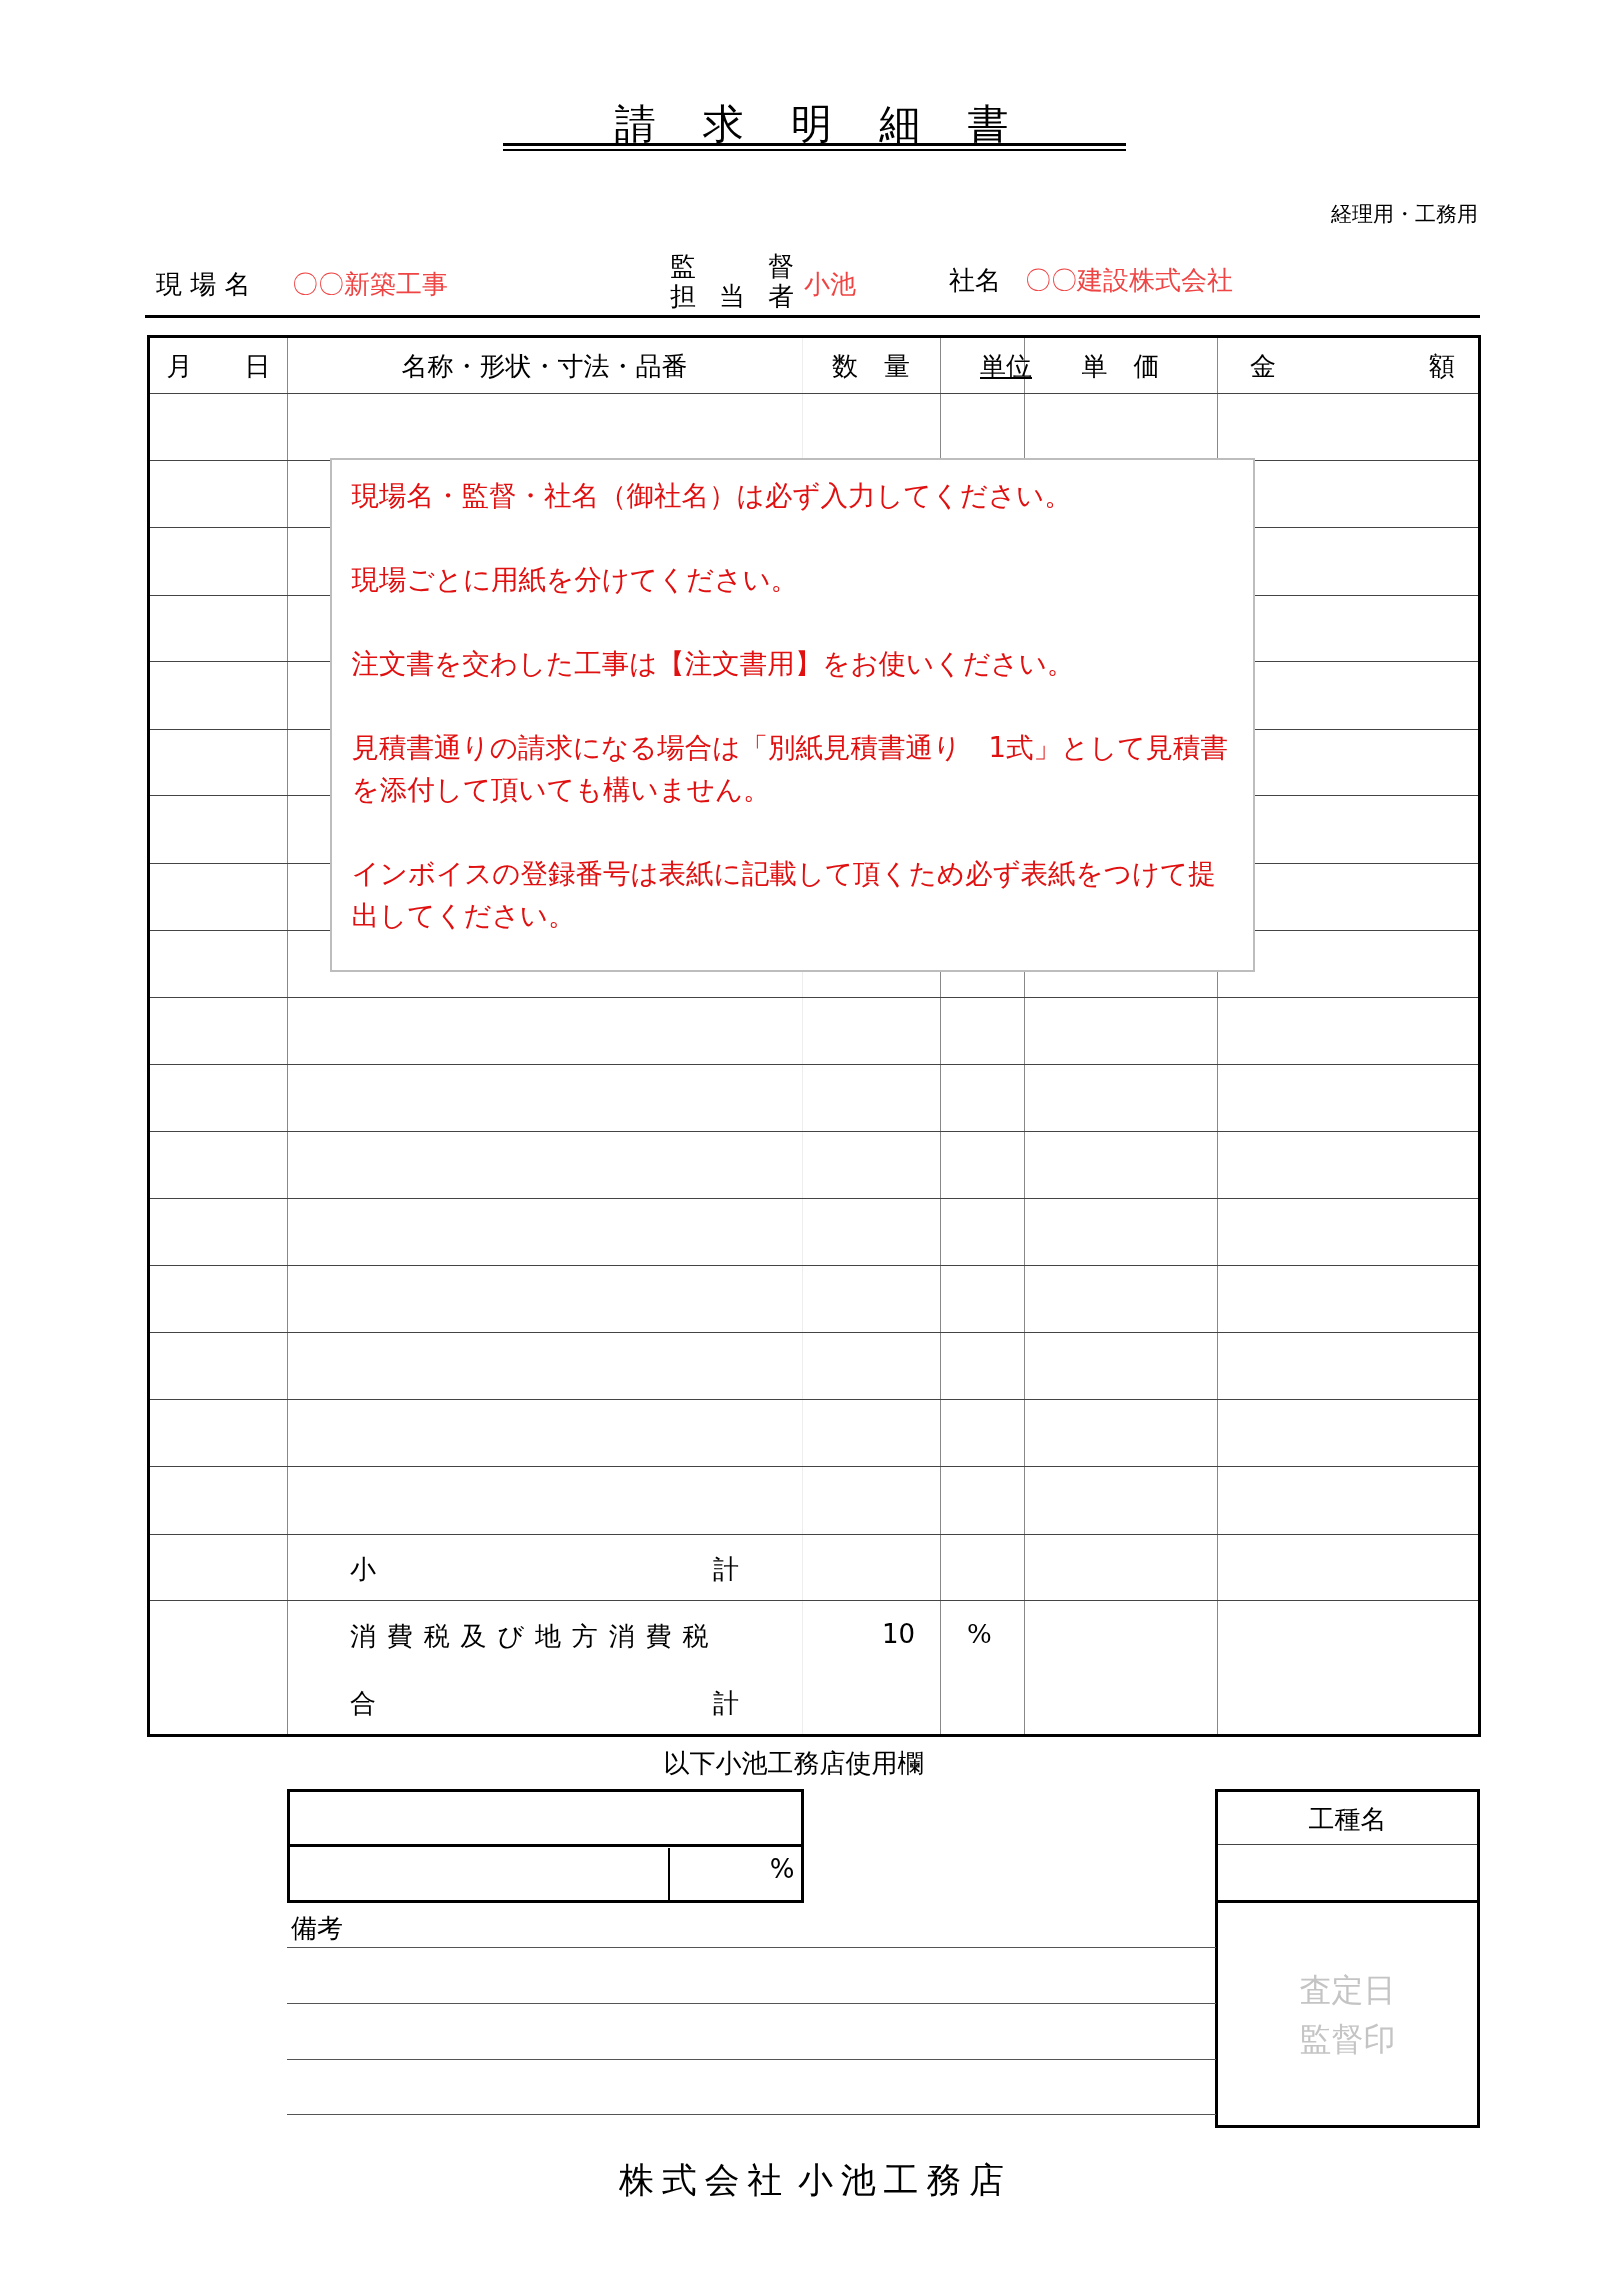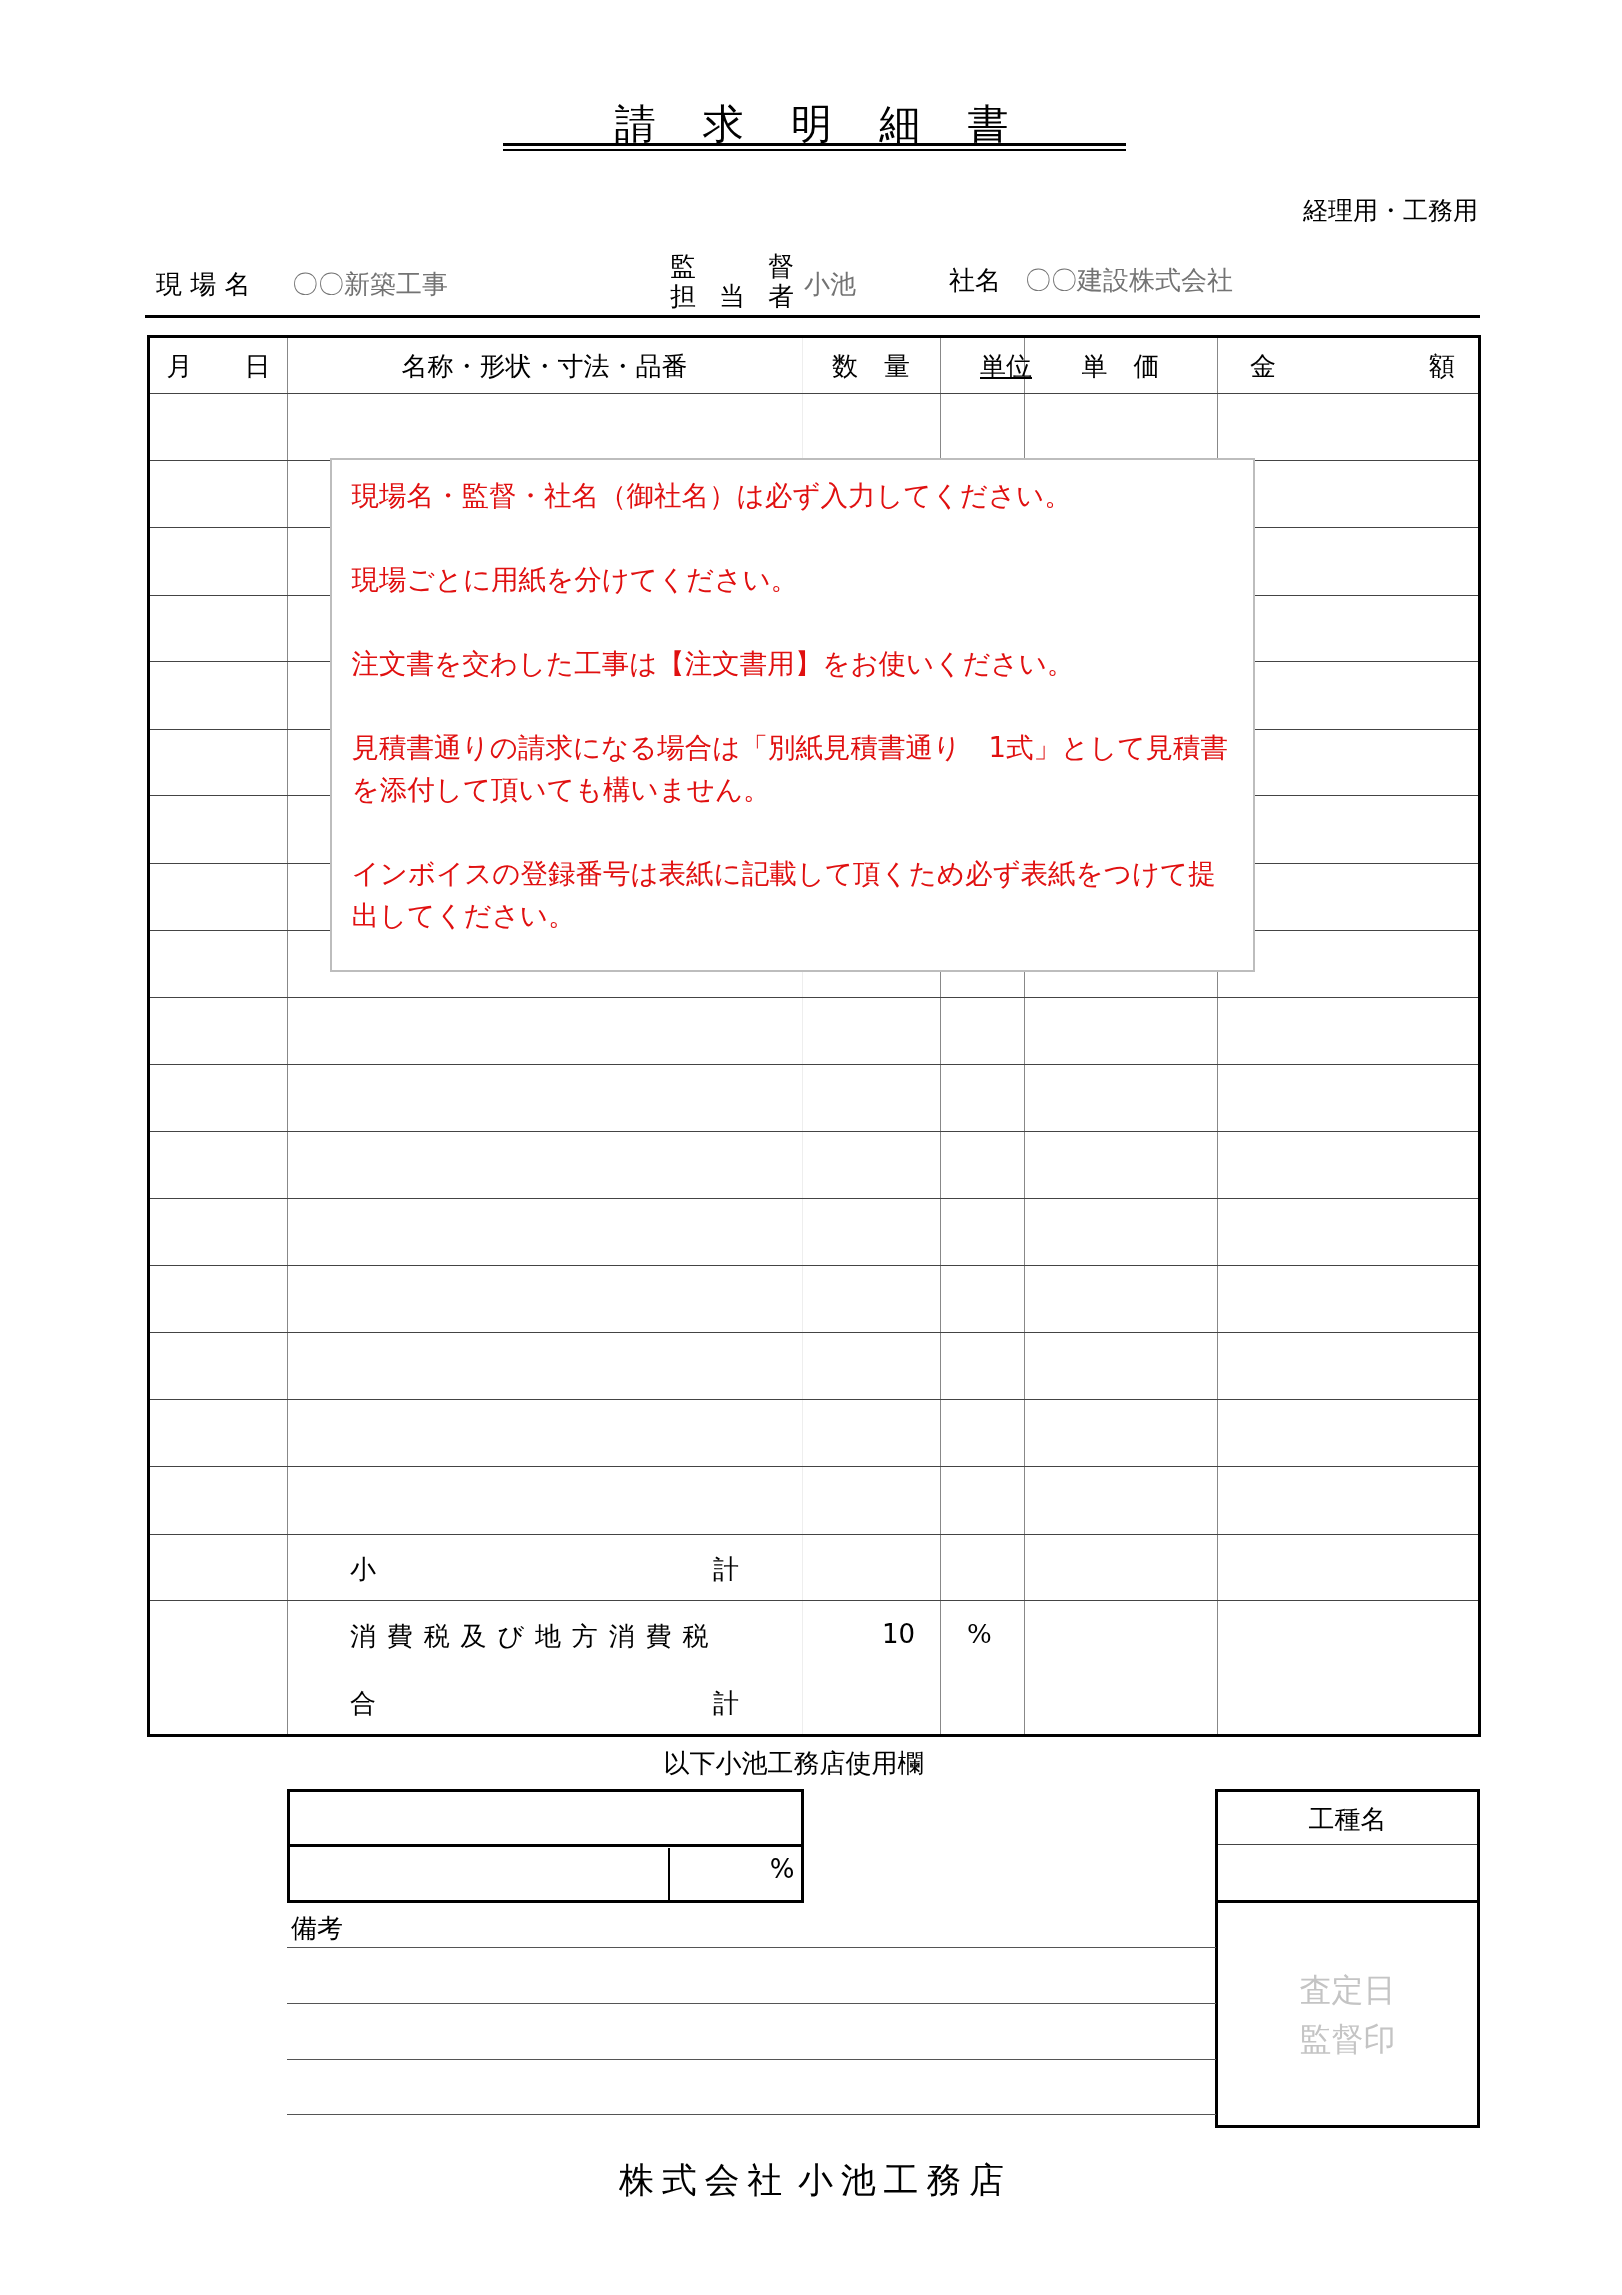"経理用・工務用" .usage { font-size: 25px -> 21px; top: 194px -> 200px }
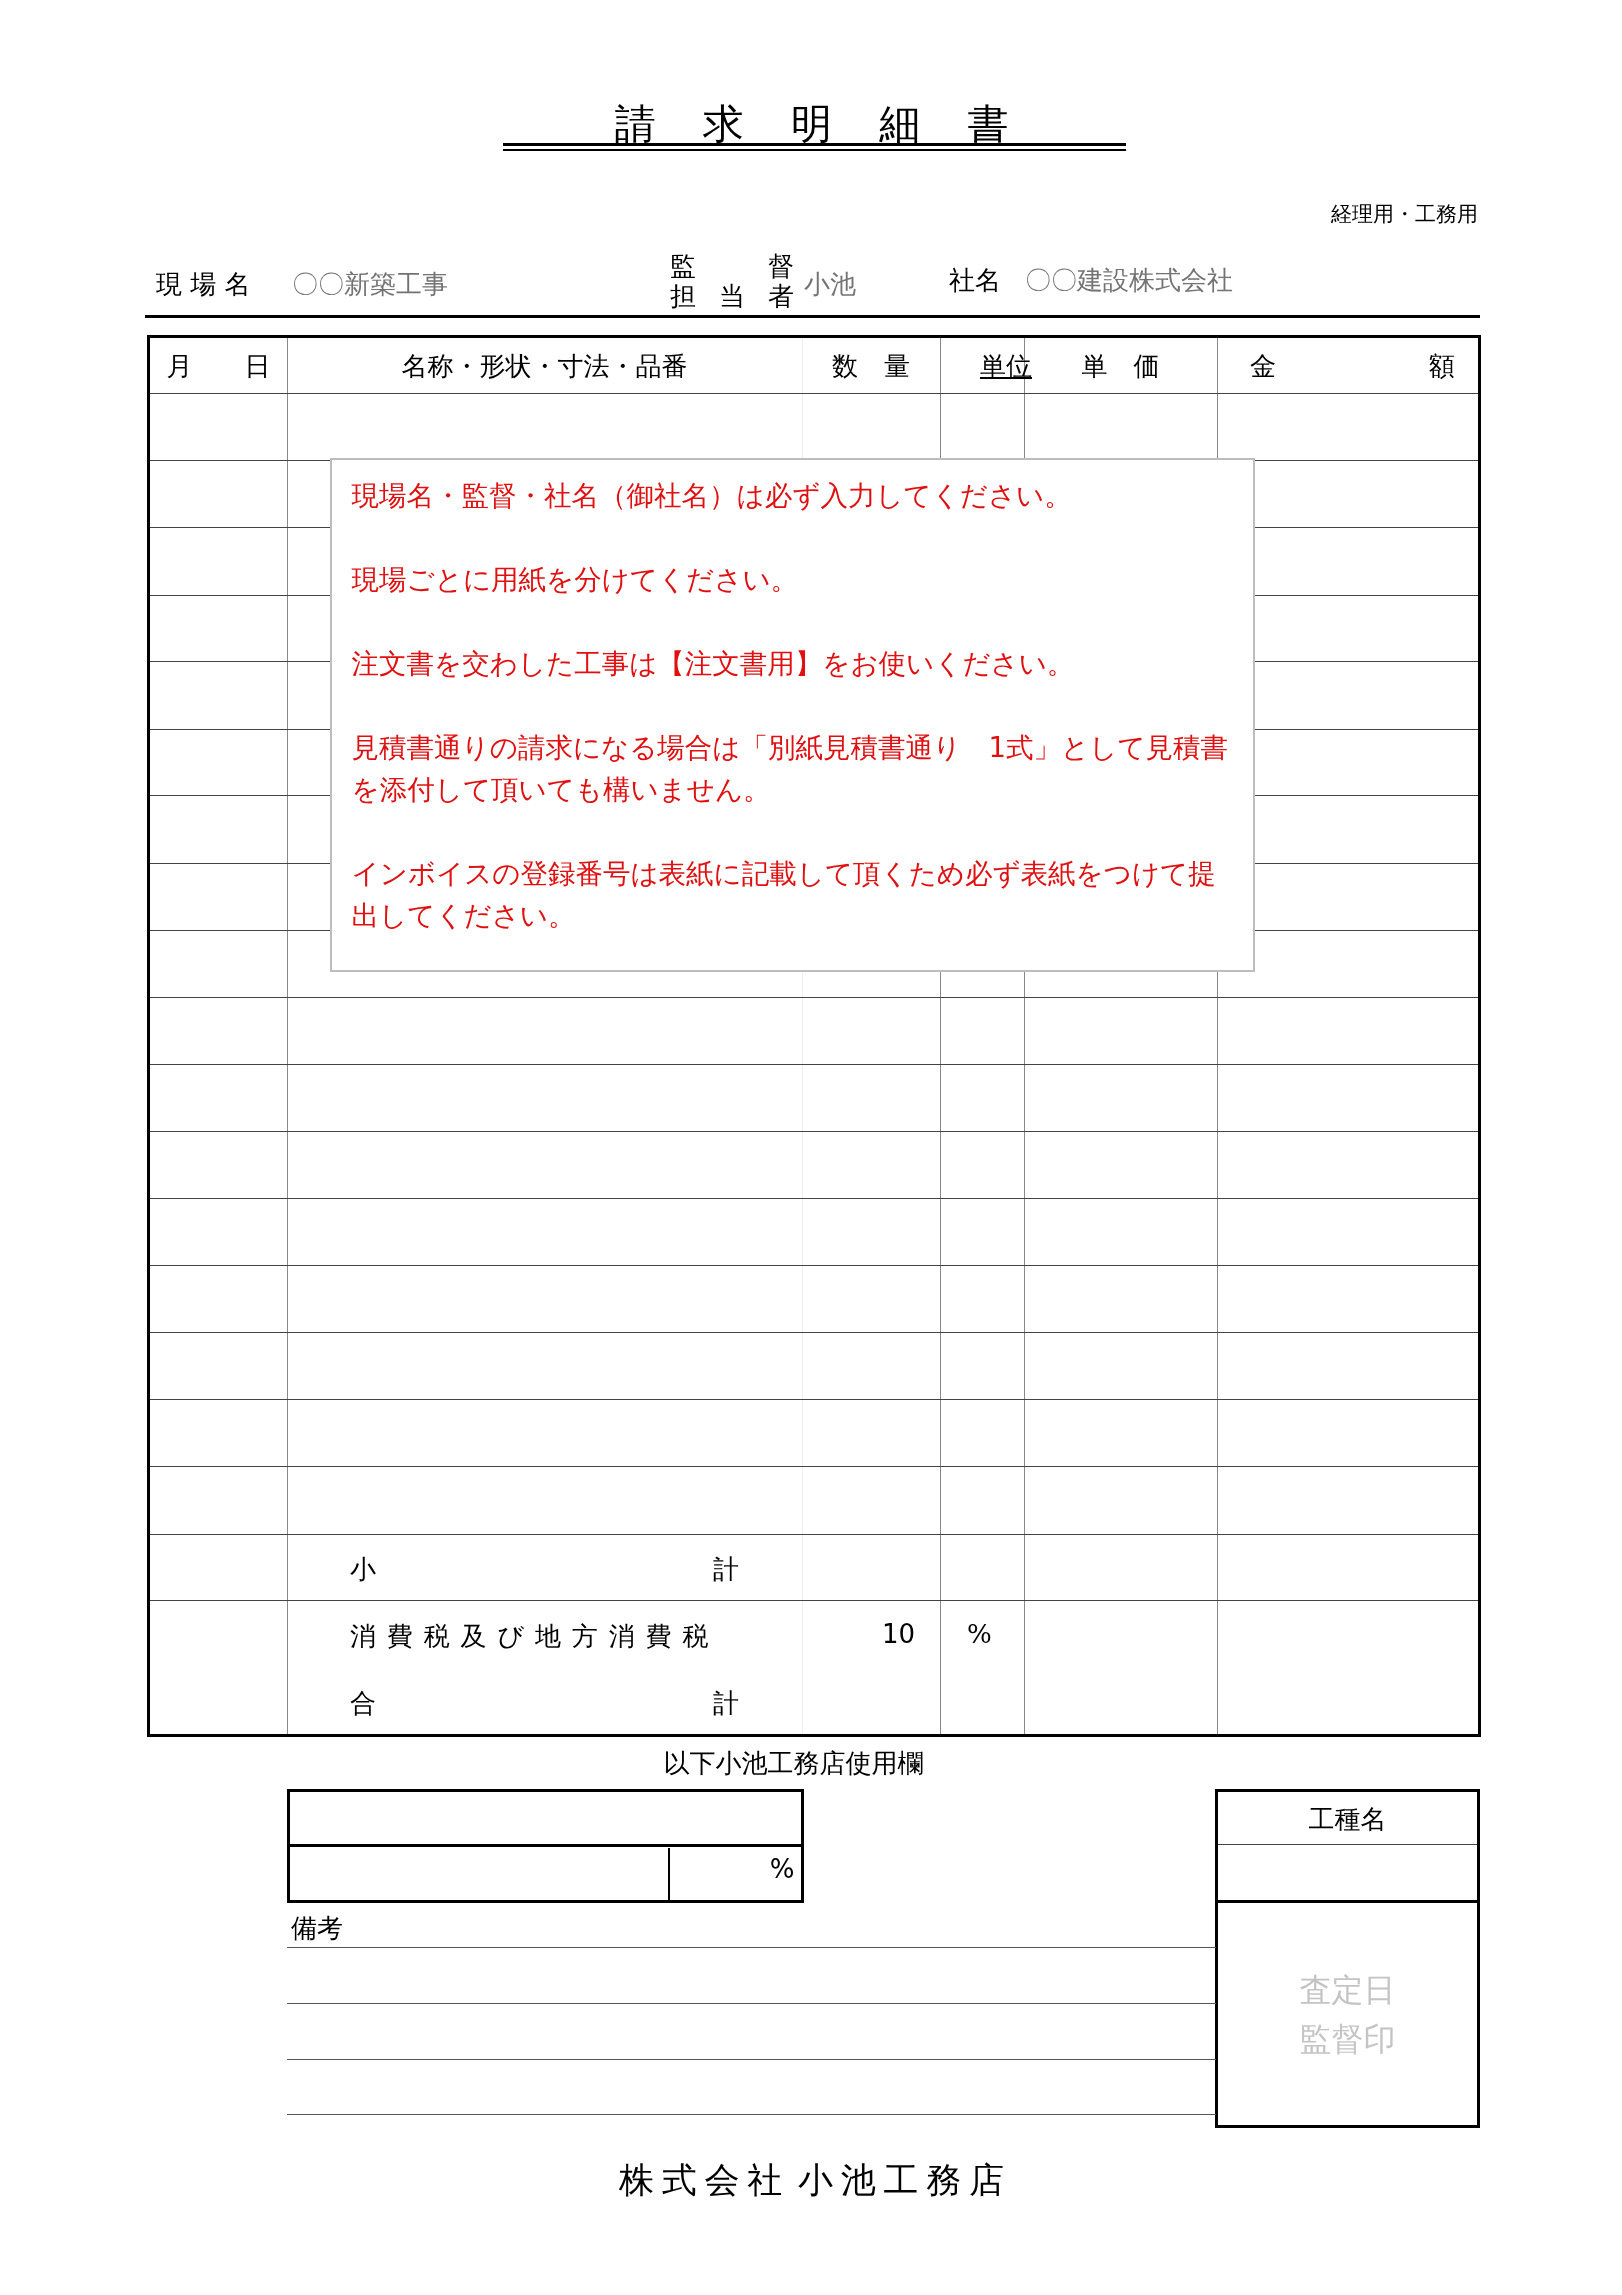"〇〇新築工事" .red { color: #737373 -> #ef4444 }
